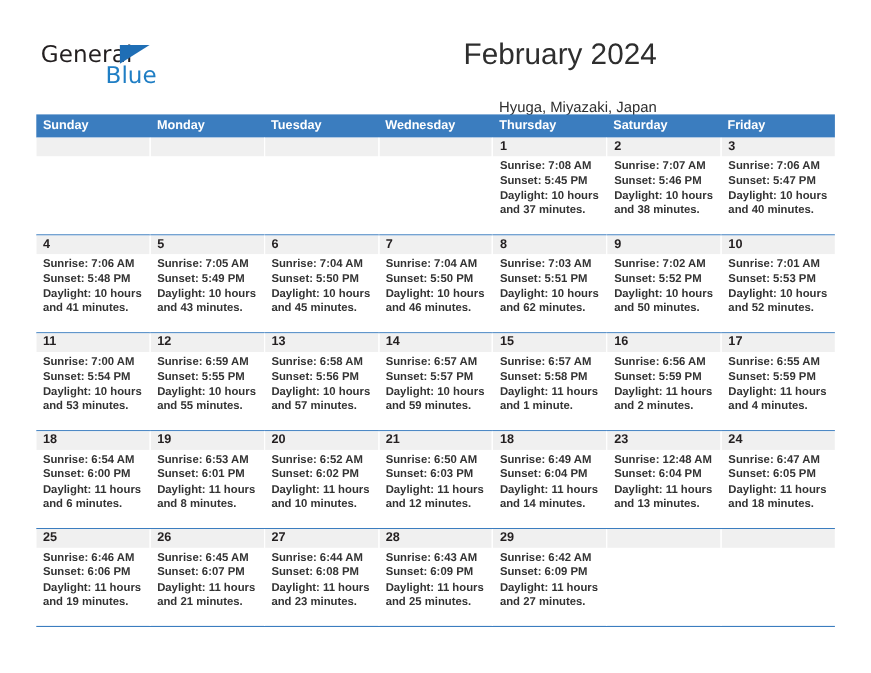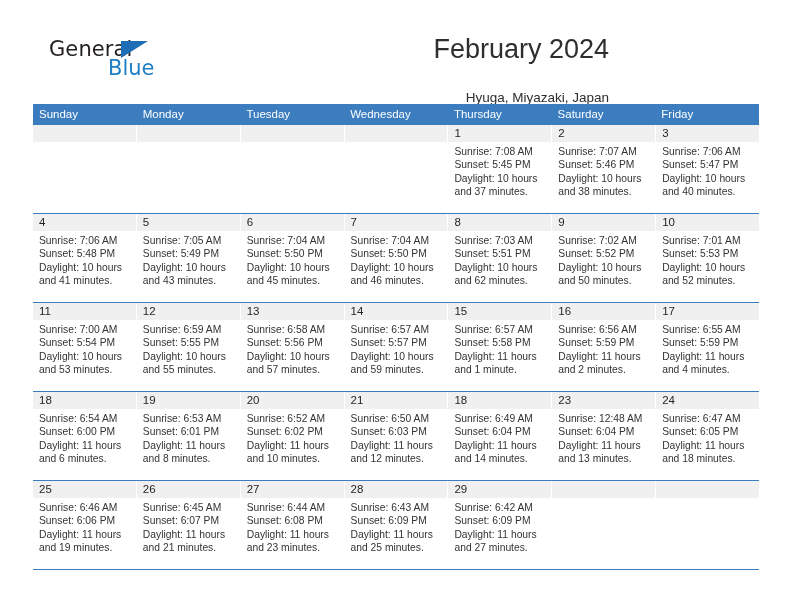"General" .header { left: 16px -> 4px }
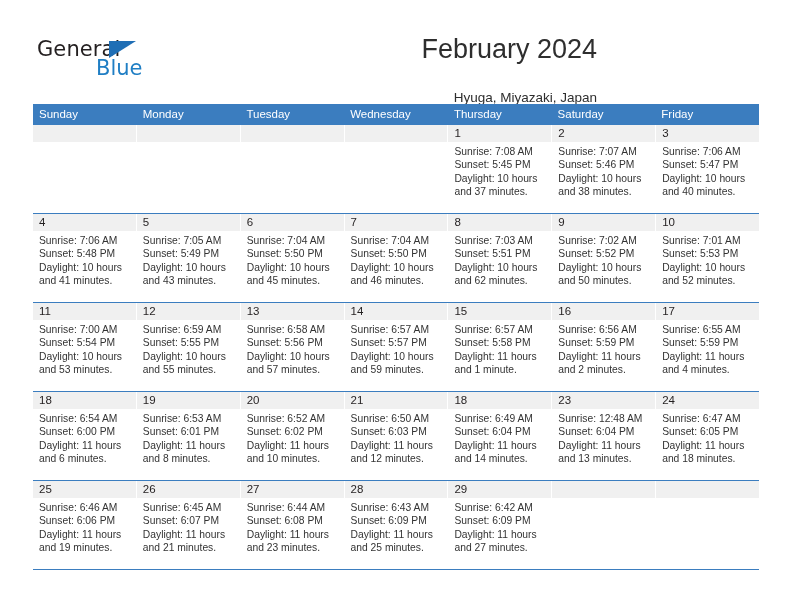"Sunday" .calendar { font-weight: none -> bold }
